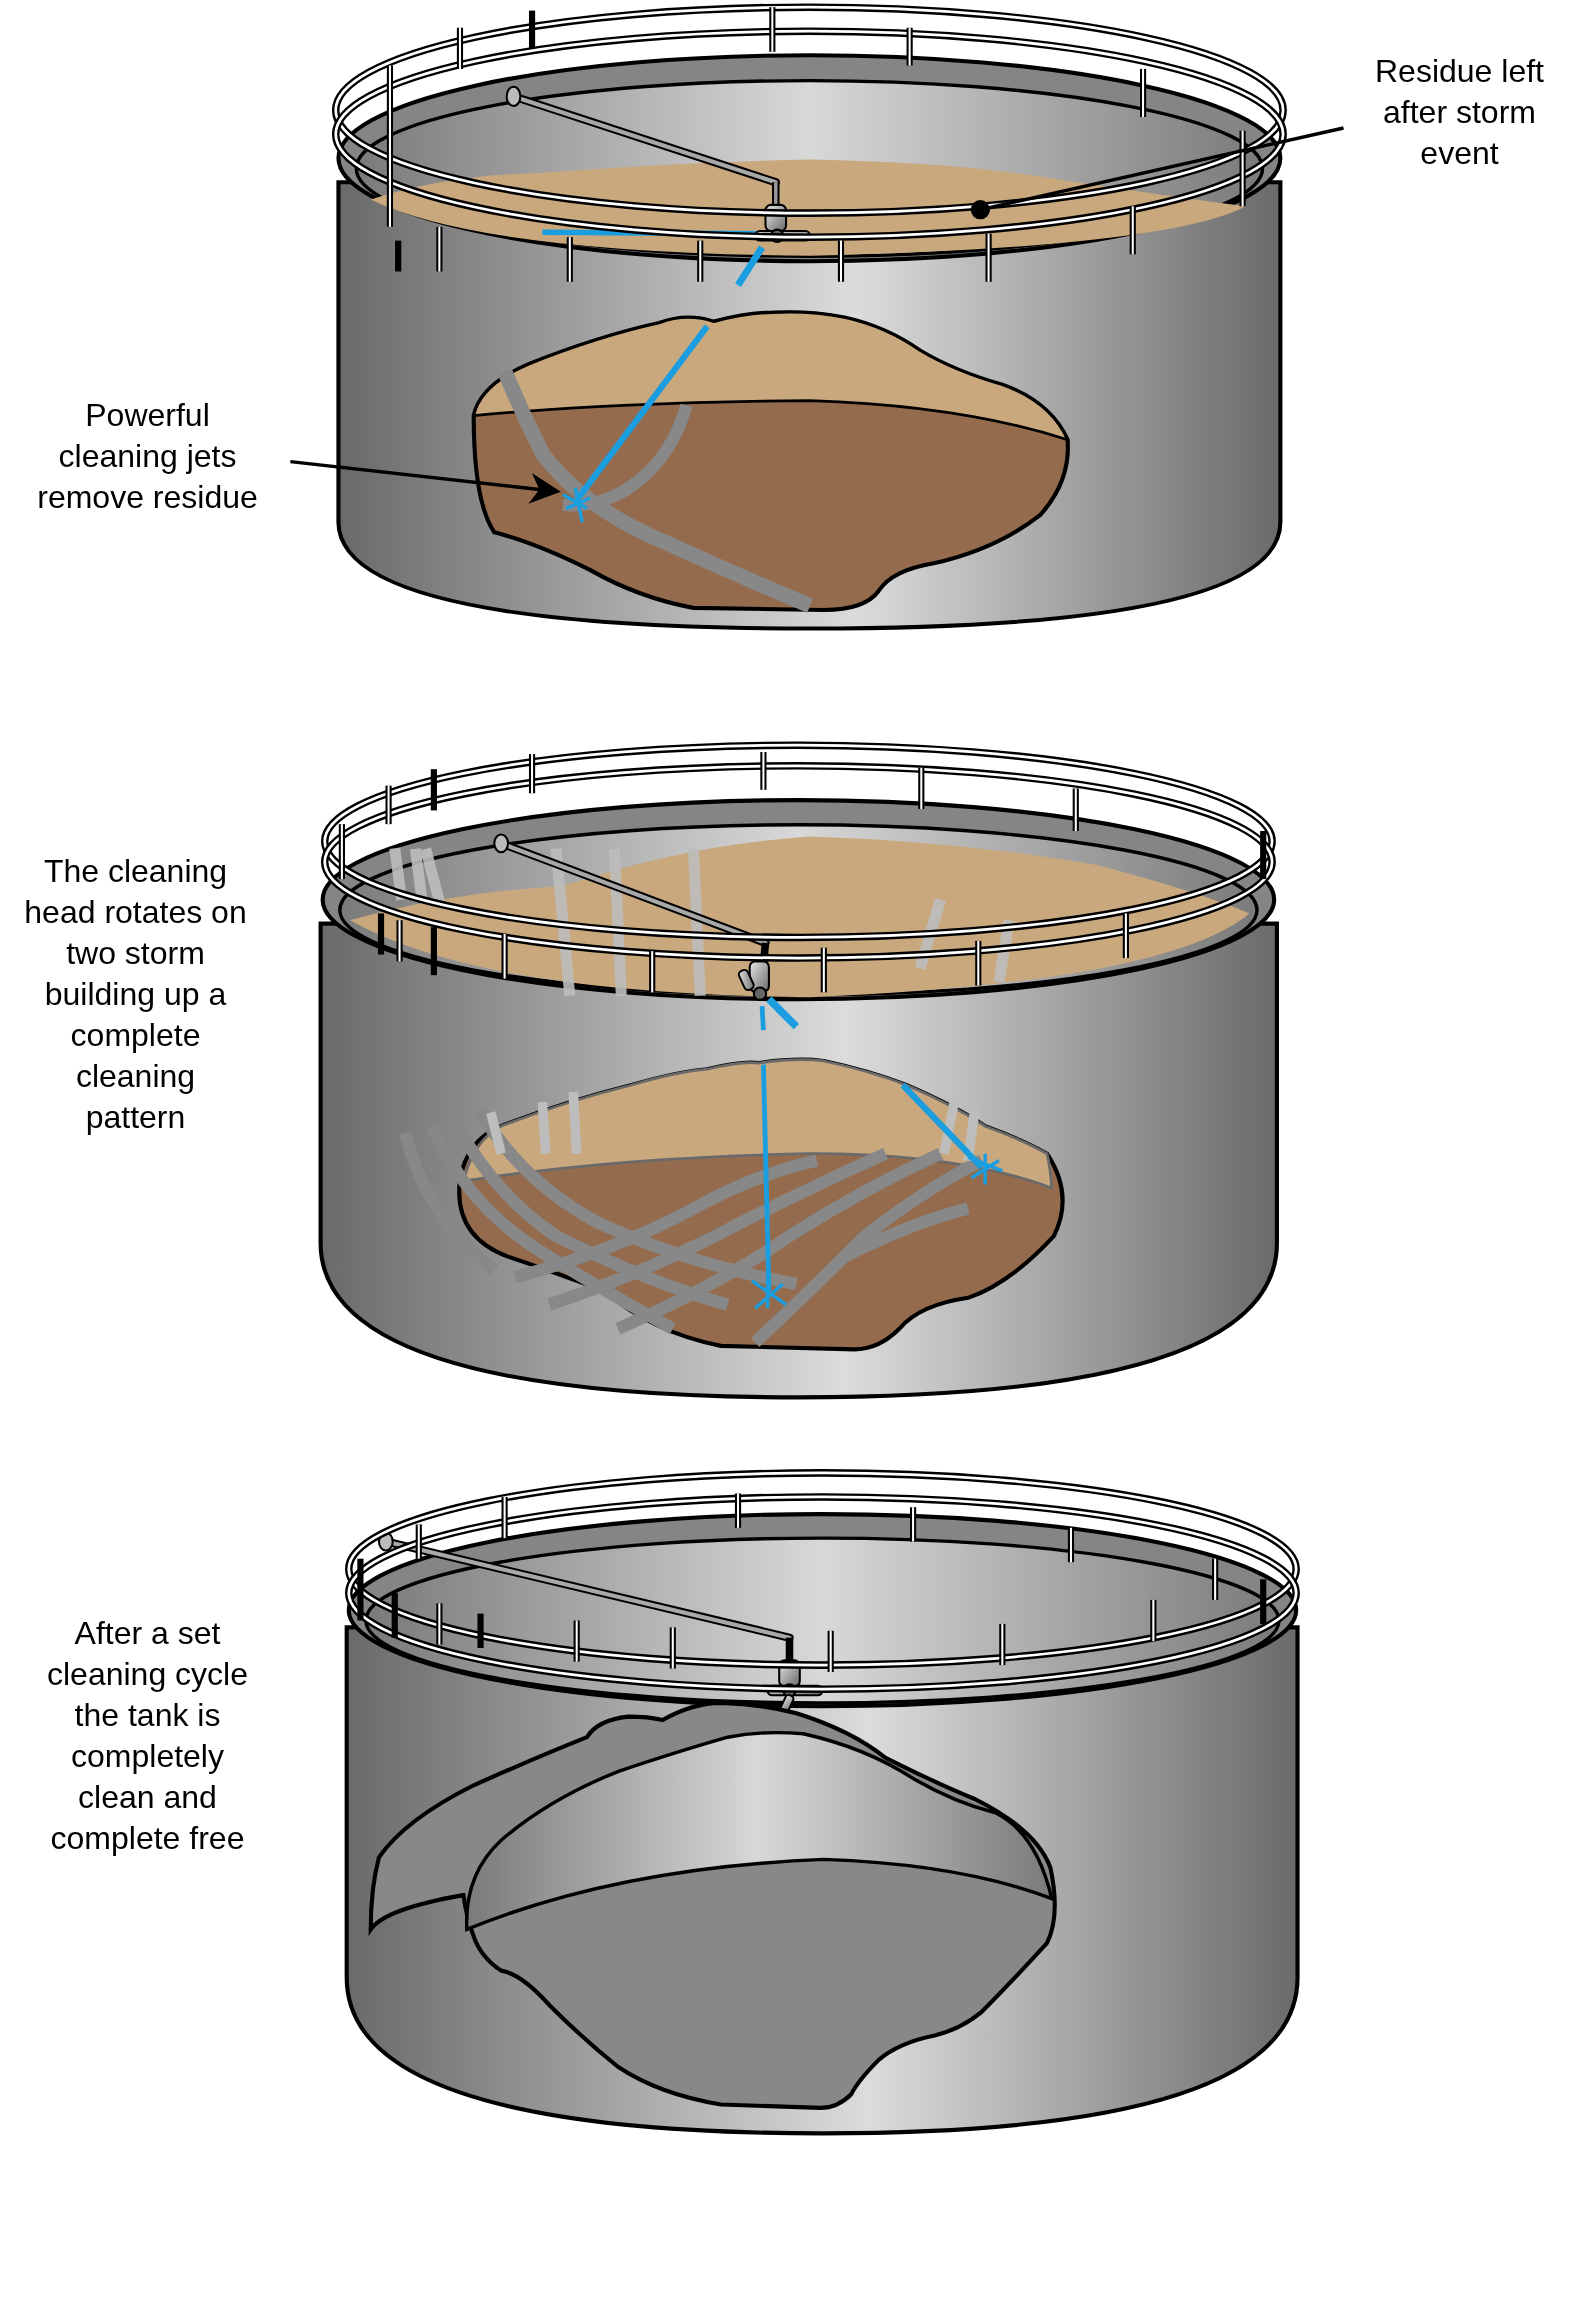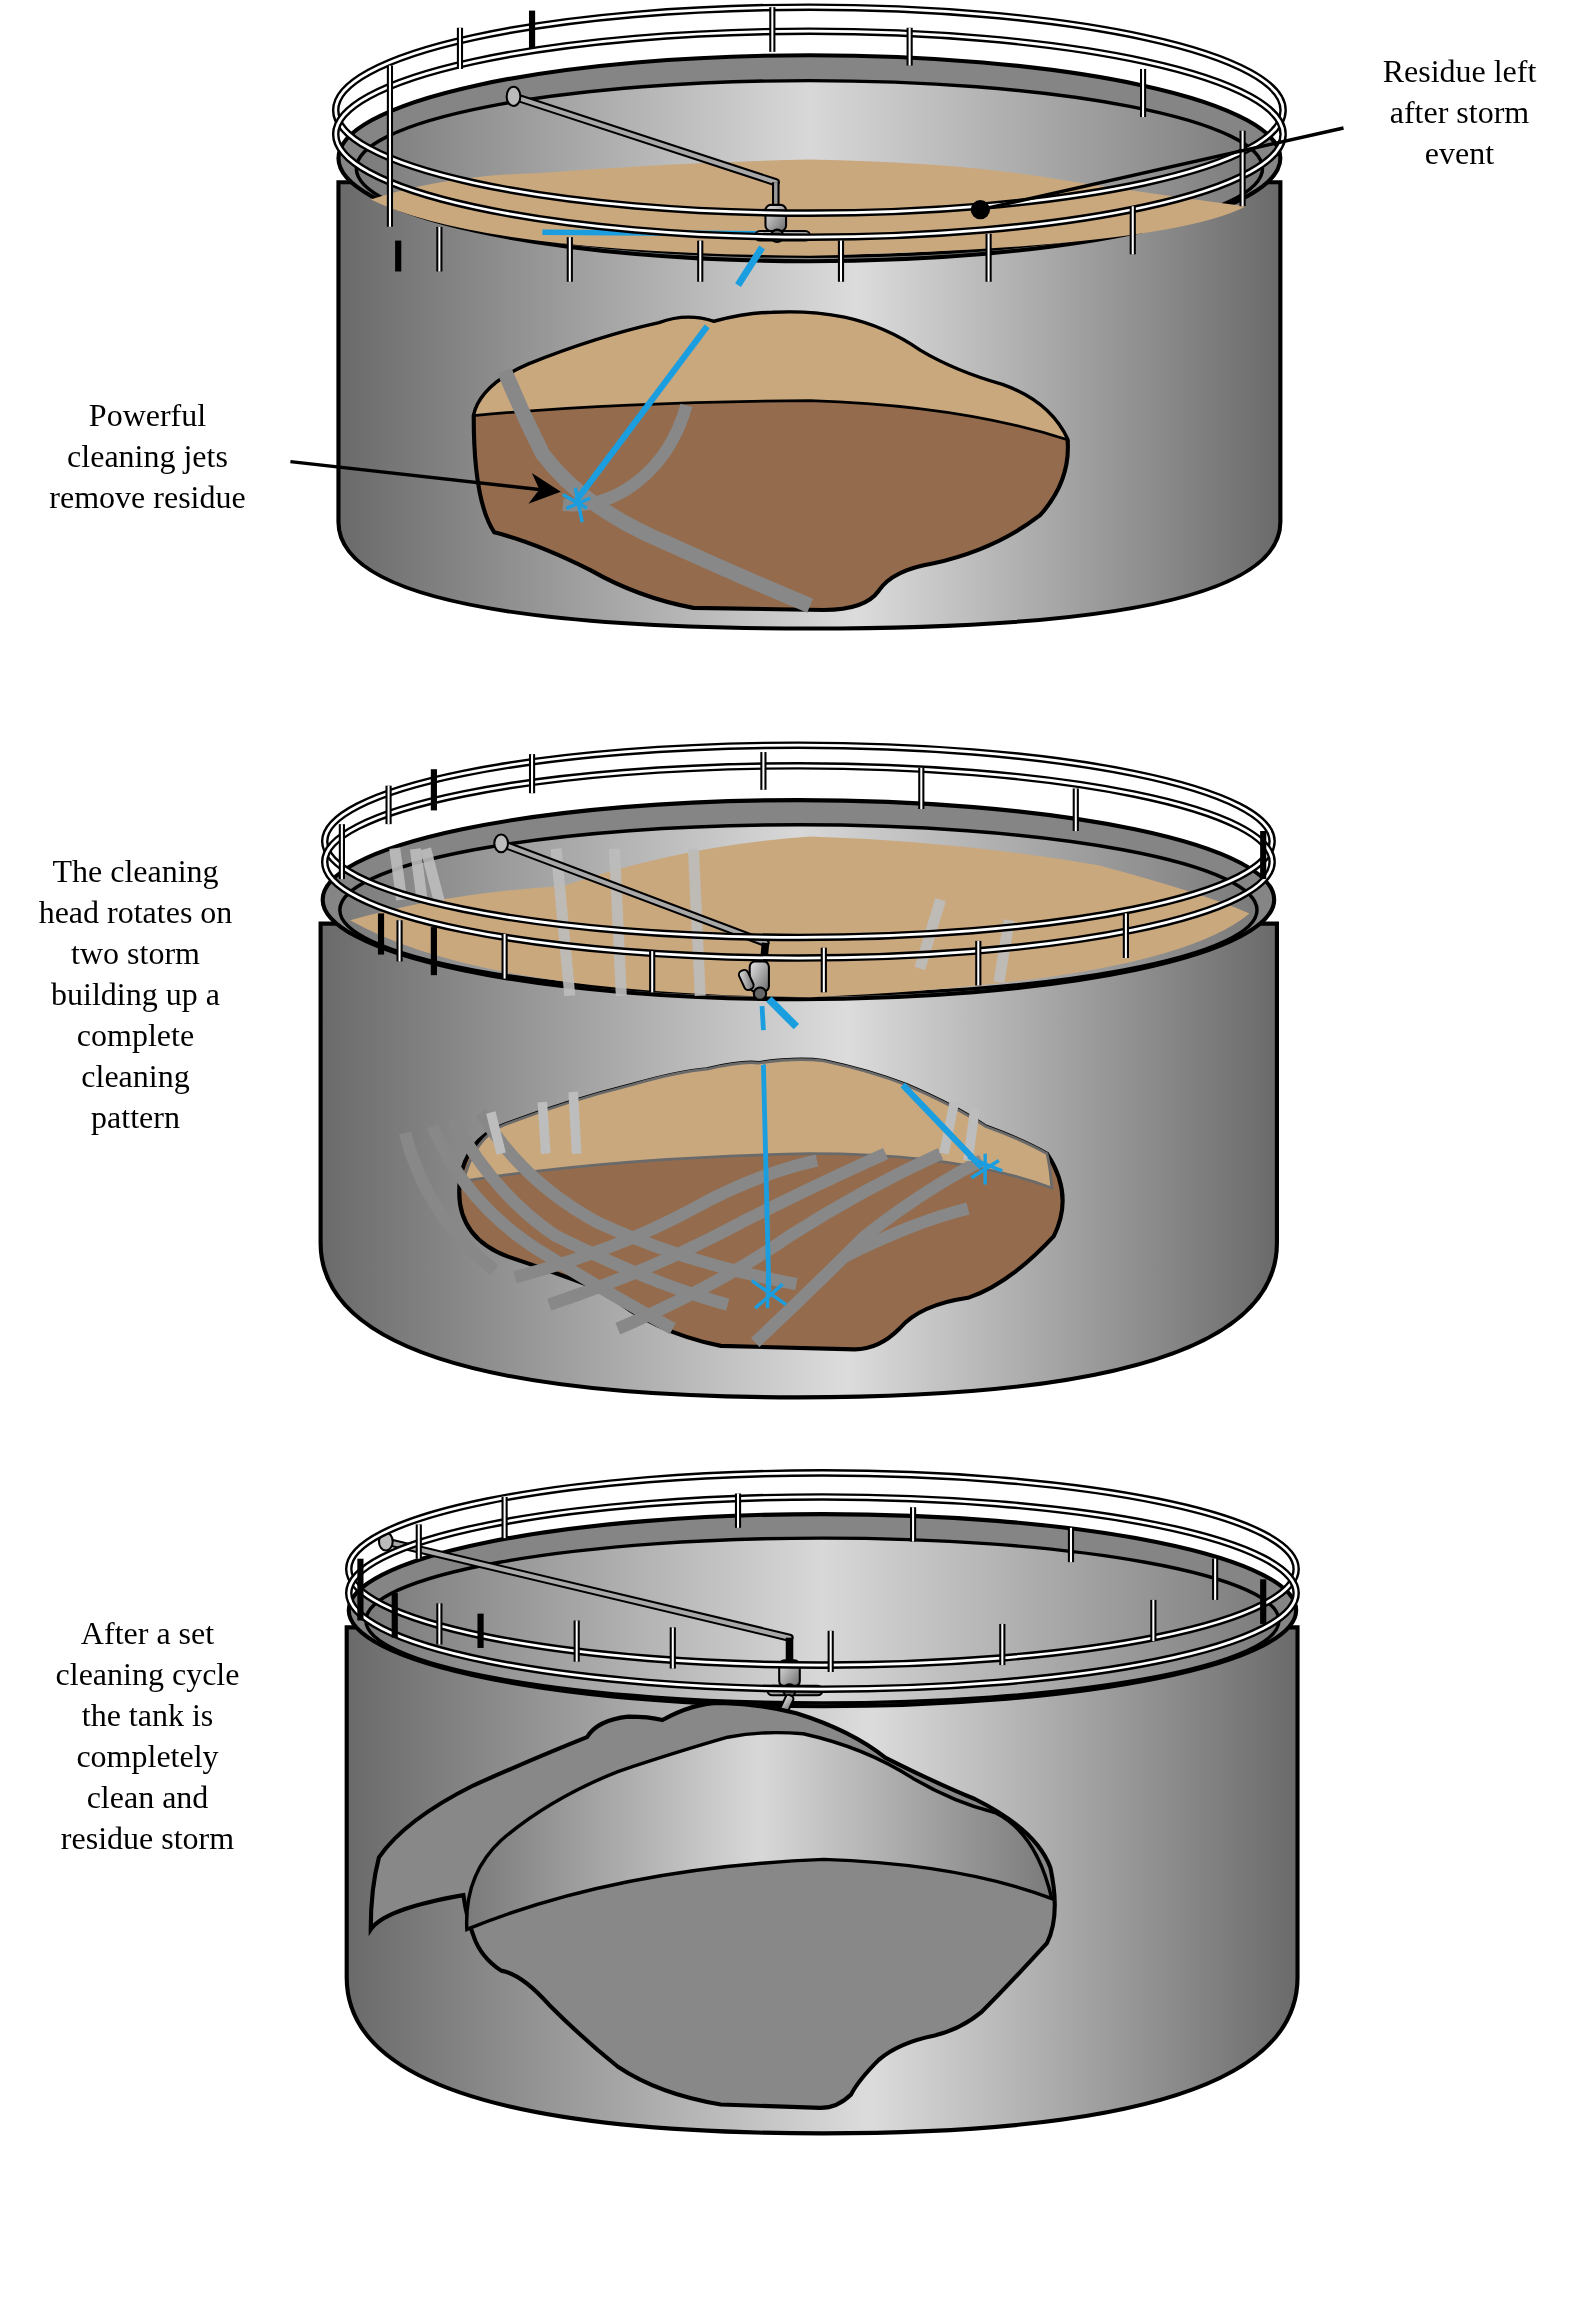"Residue left" .caption { font-family: Liberation Serif, serif -> Liberation Sans, sans-serif }
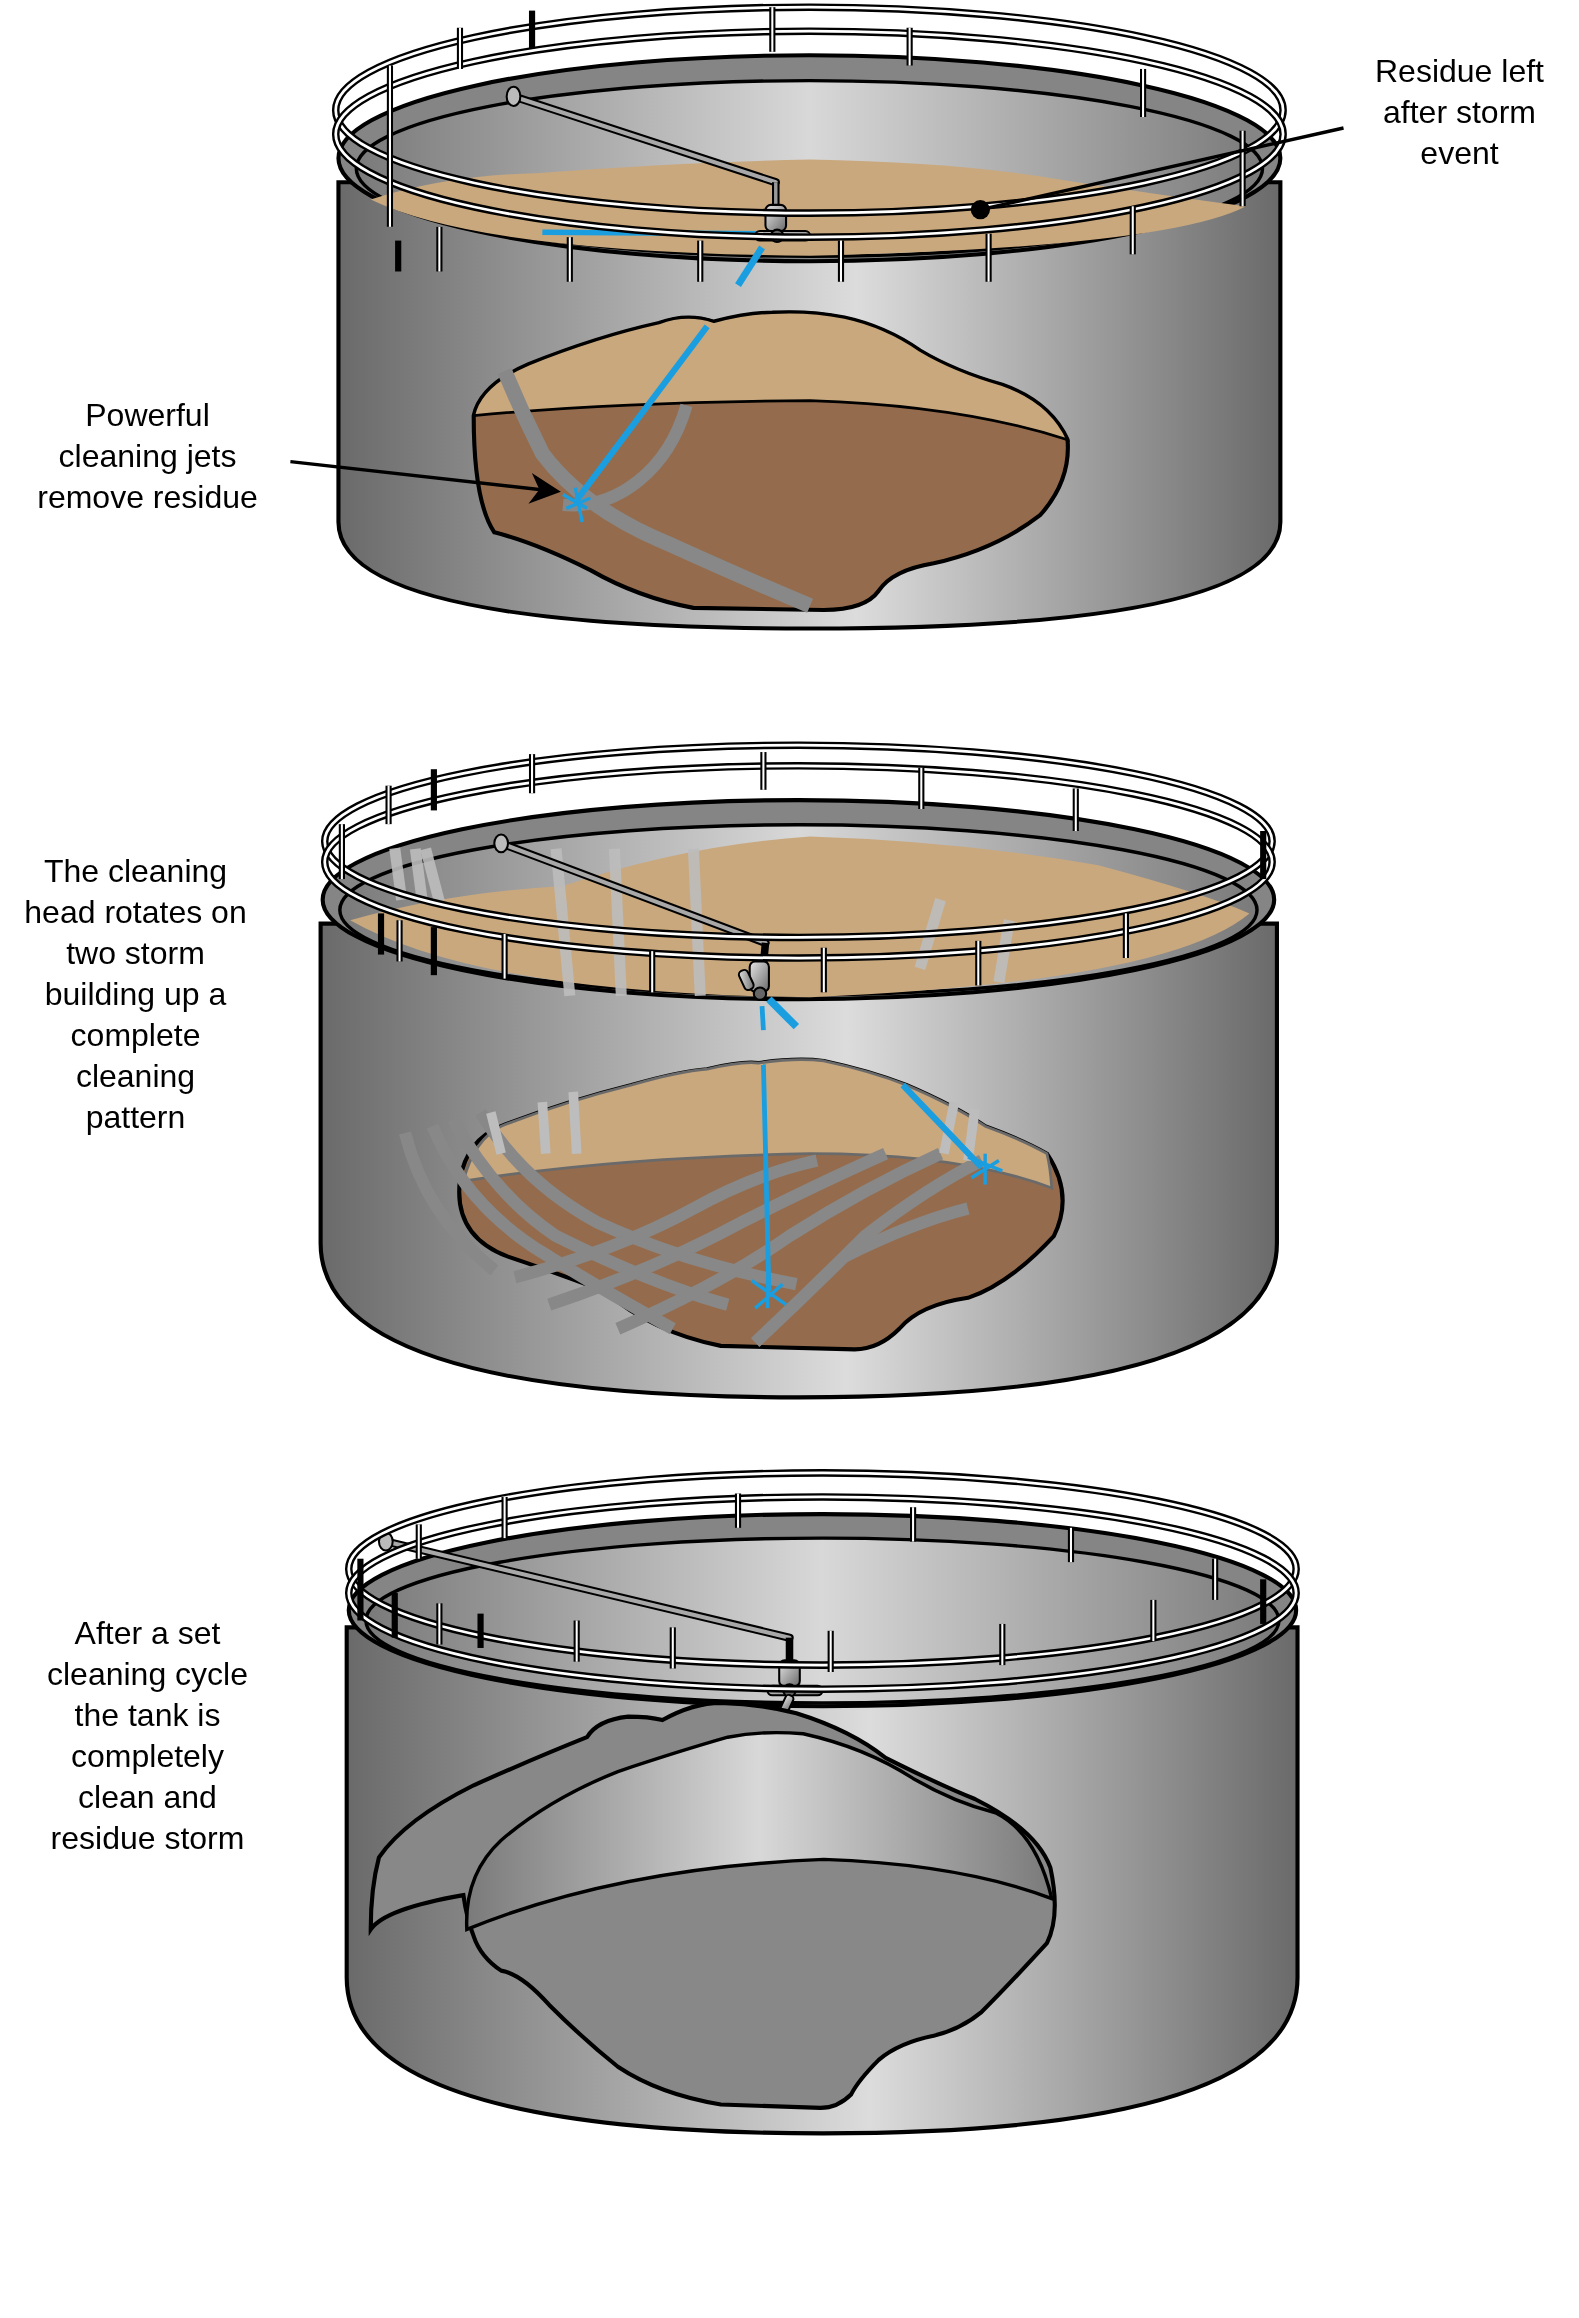"After a set" div.caption { text: residue storm -> complete free }
